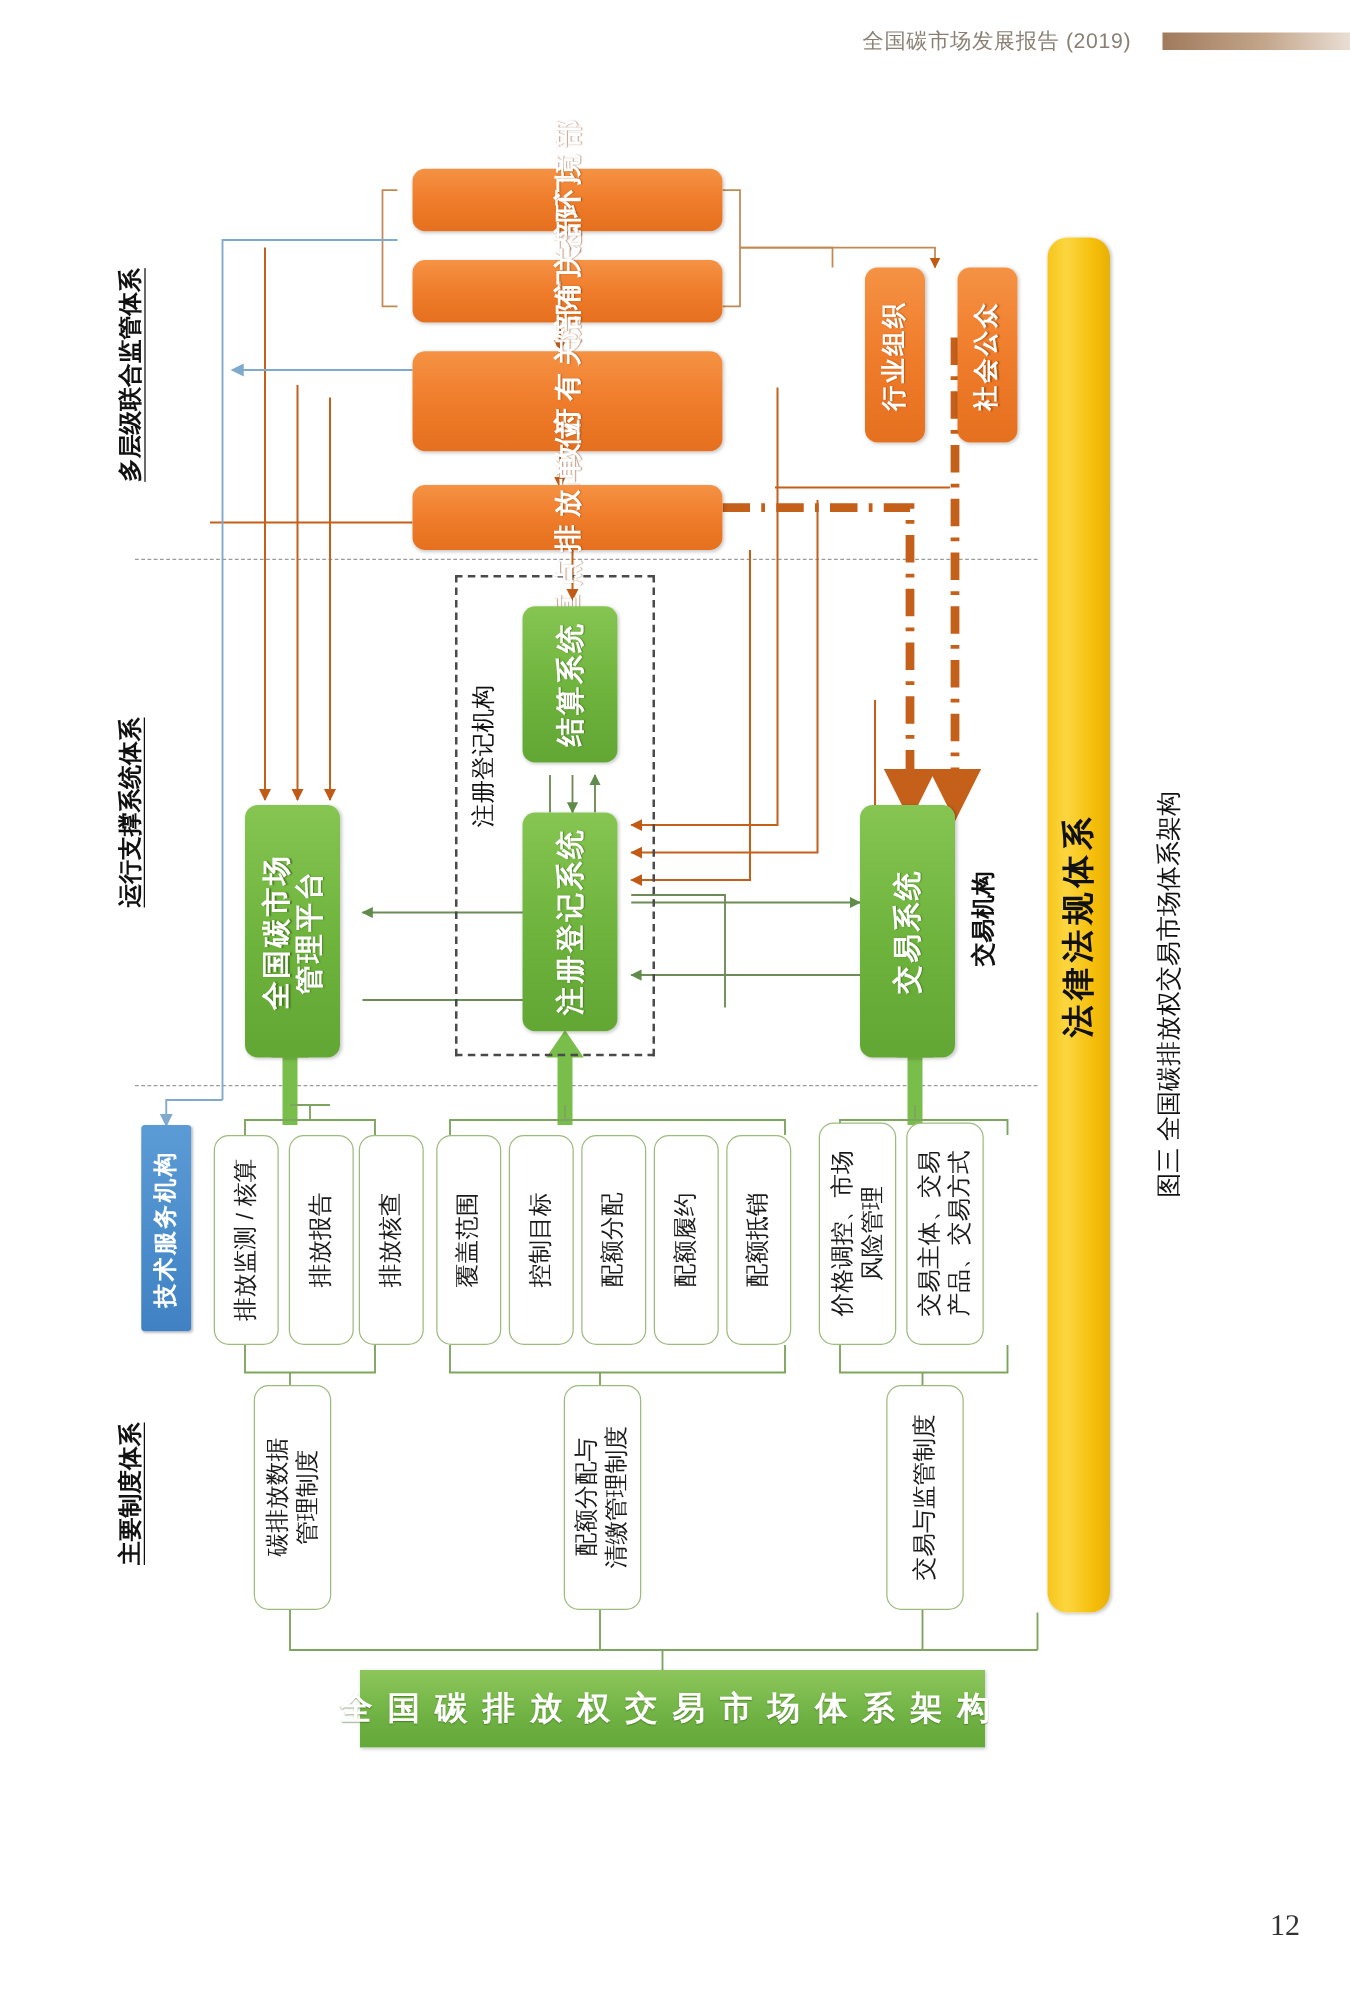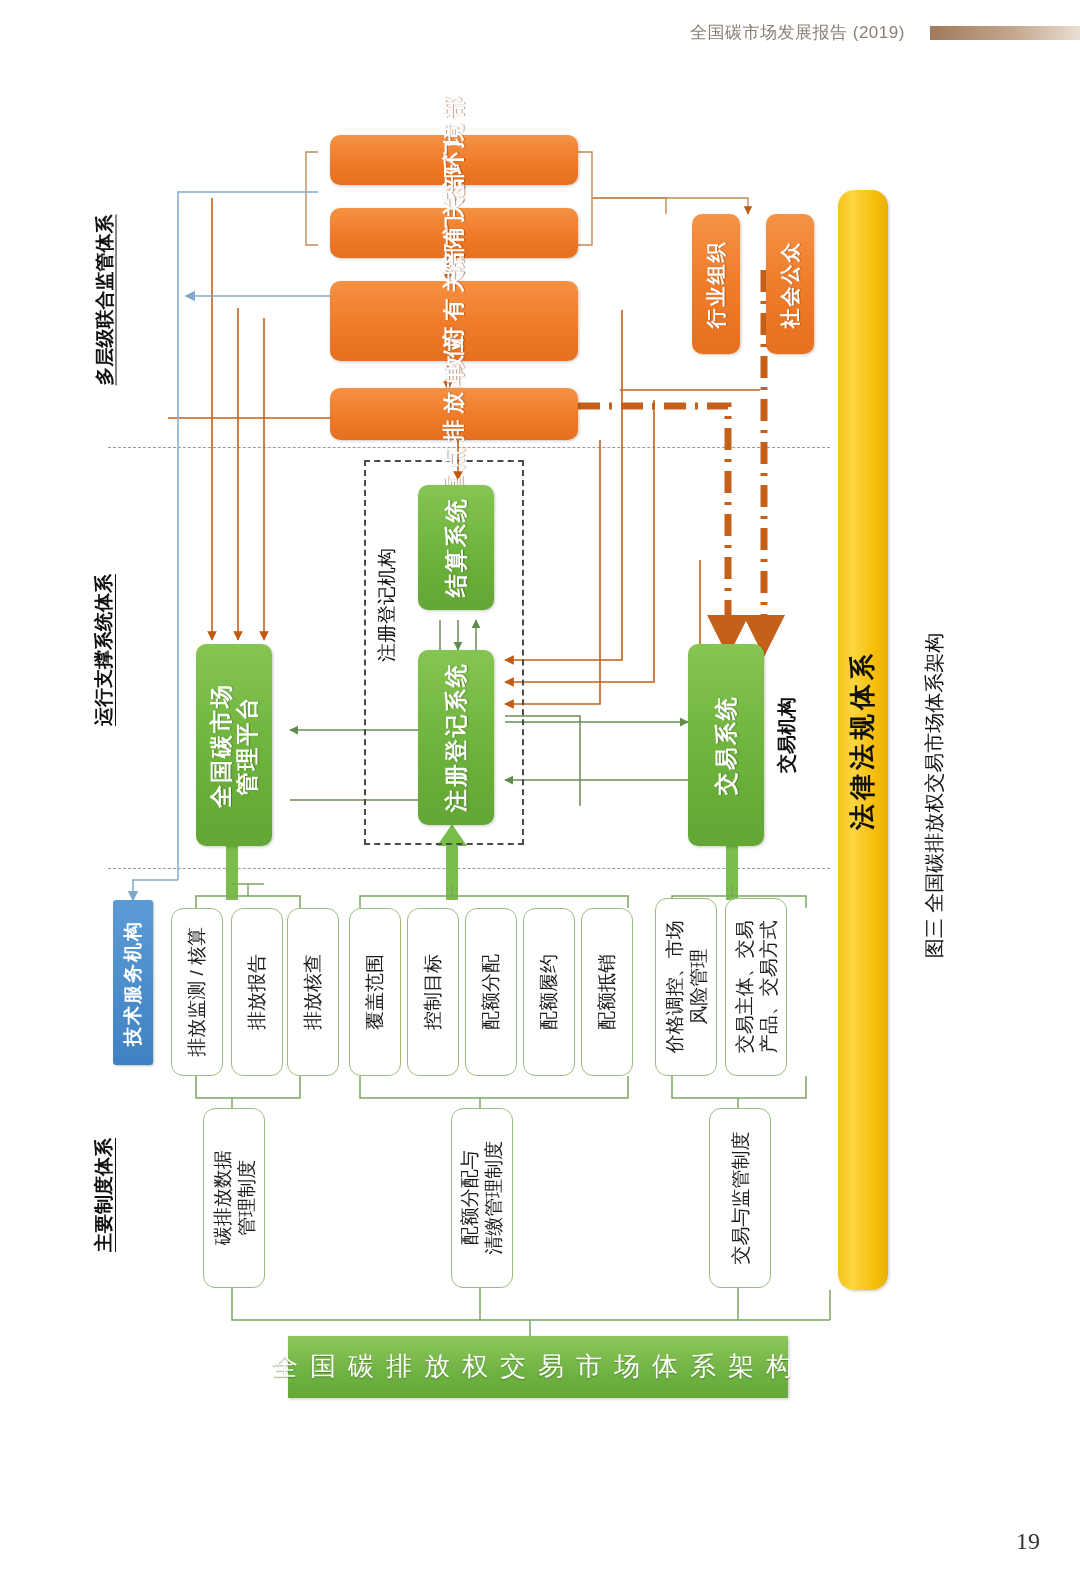"全国碳排放权交易市场体系架构" .green-flat { font-weight: normal -> bold }
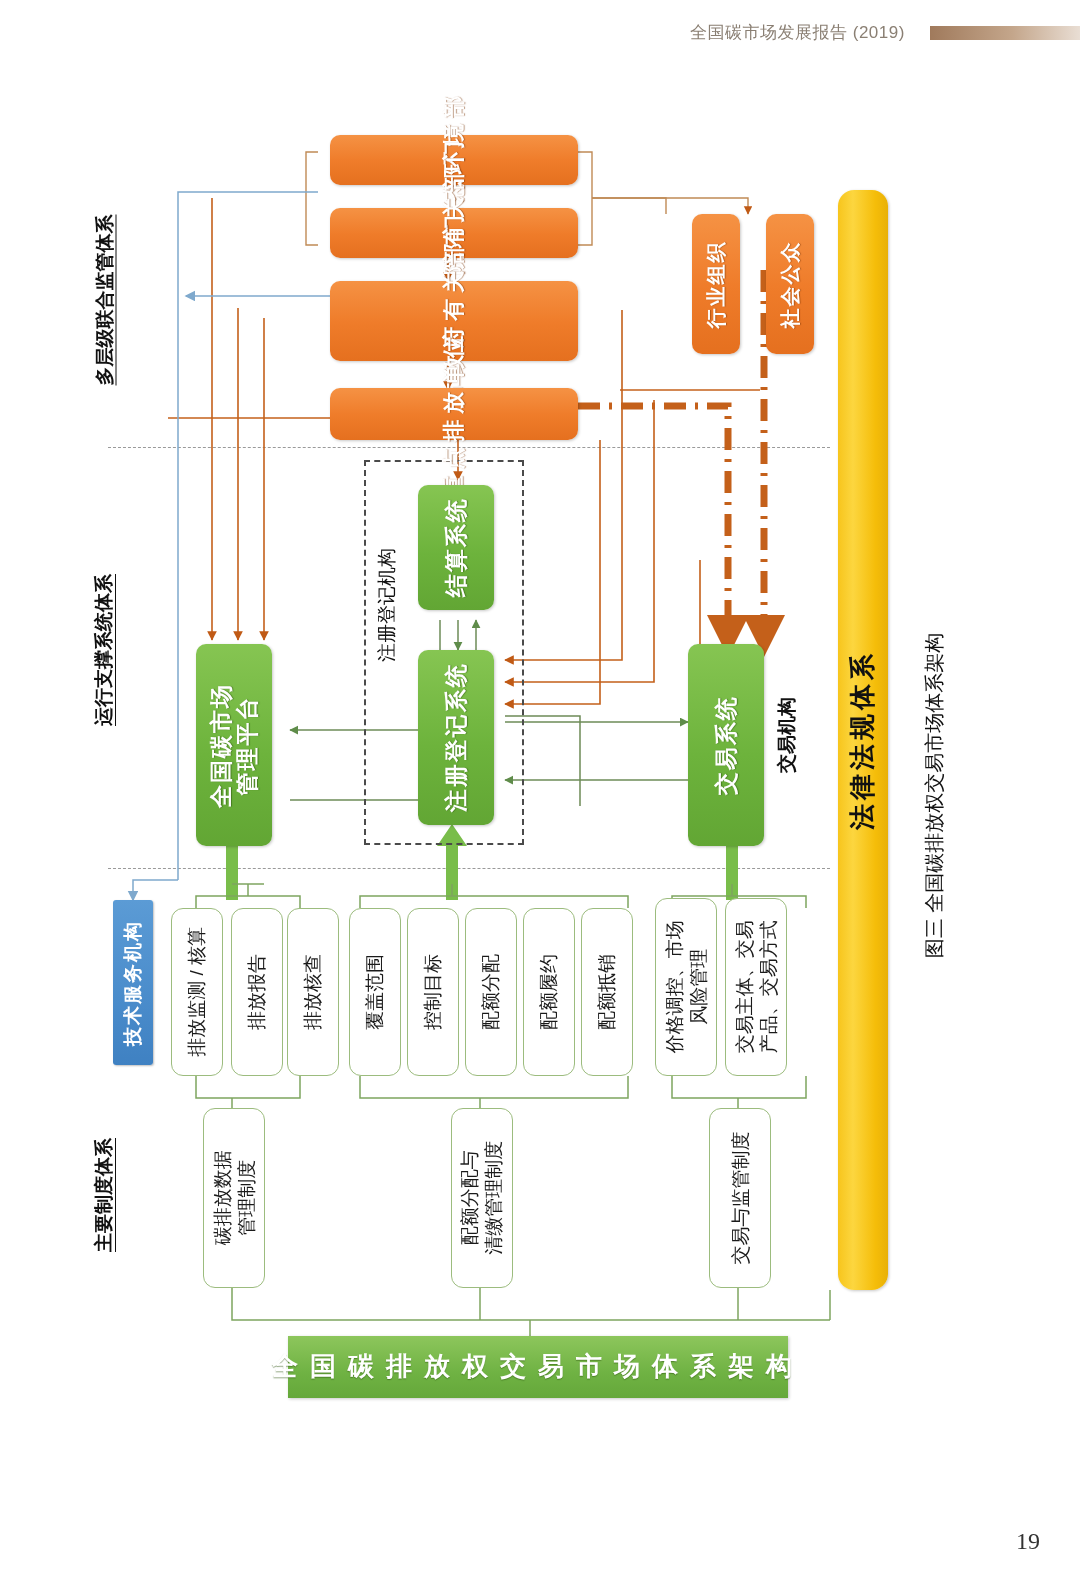"19" div.page-num { text: 19 -> 12 }
